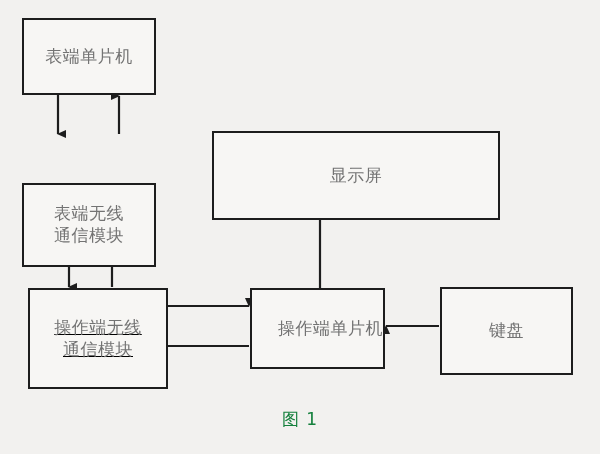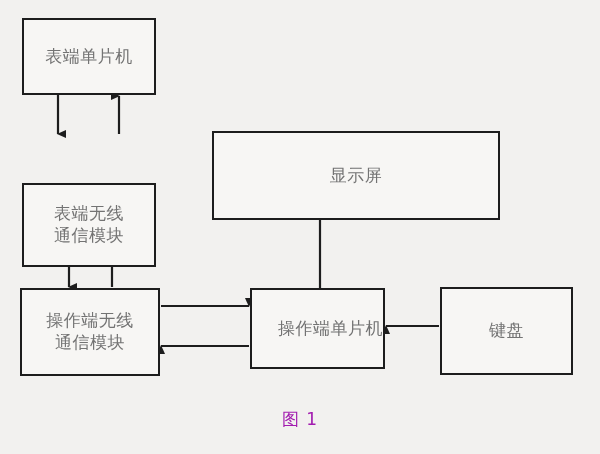"操作端无线" div.node { height: 88px -> 101px; left: 20px -> 28px; text-decoration: none -> underline }
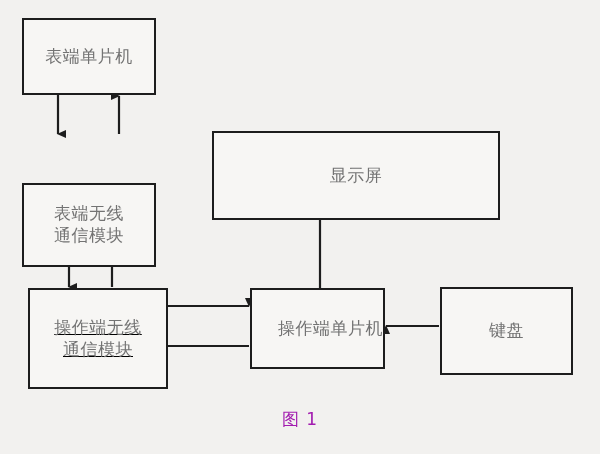"图 1" .caption { color: #a21caf -> #15803d }
